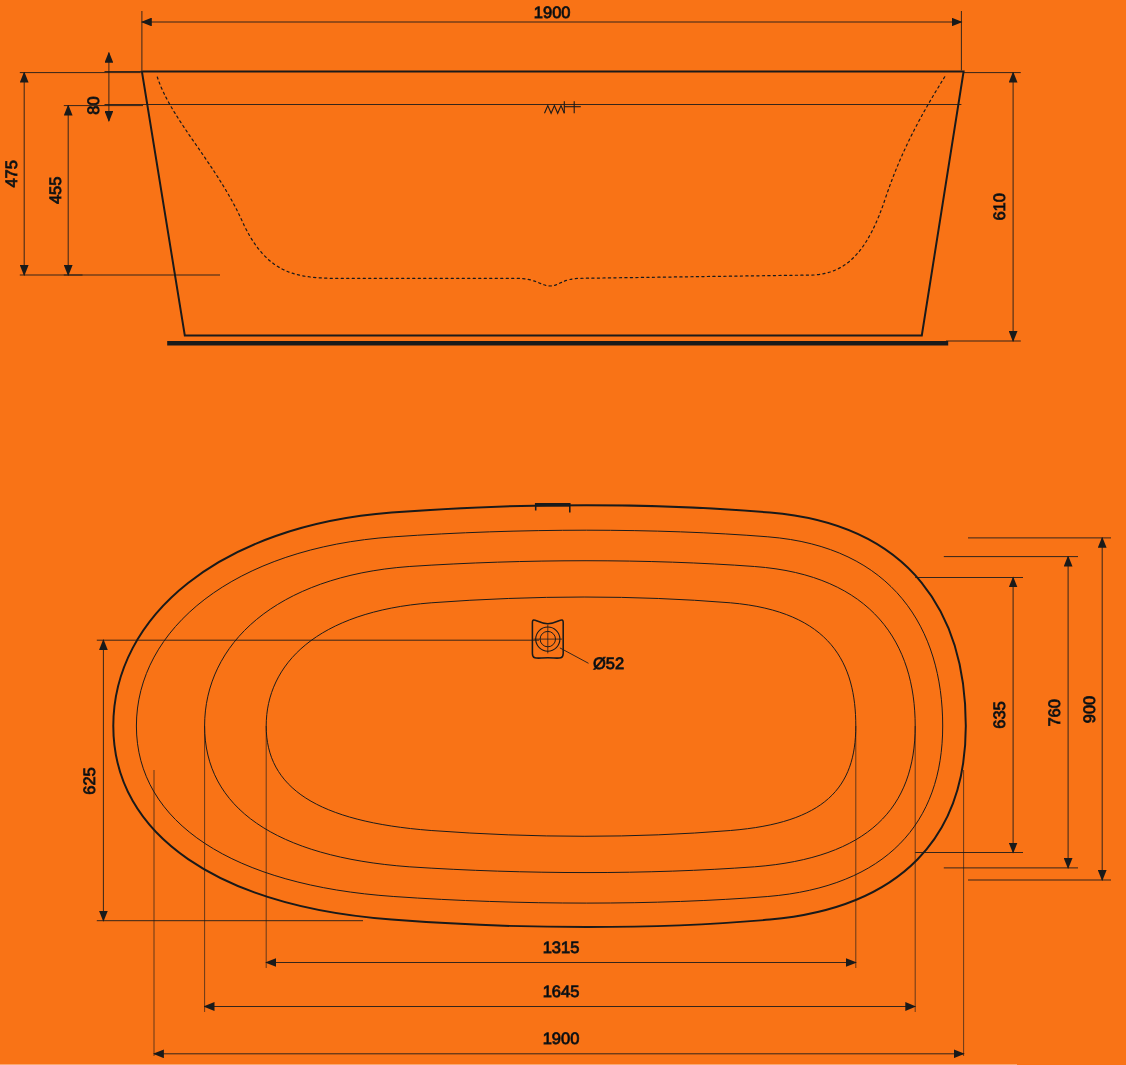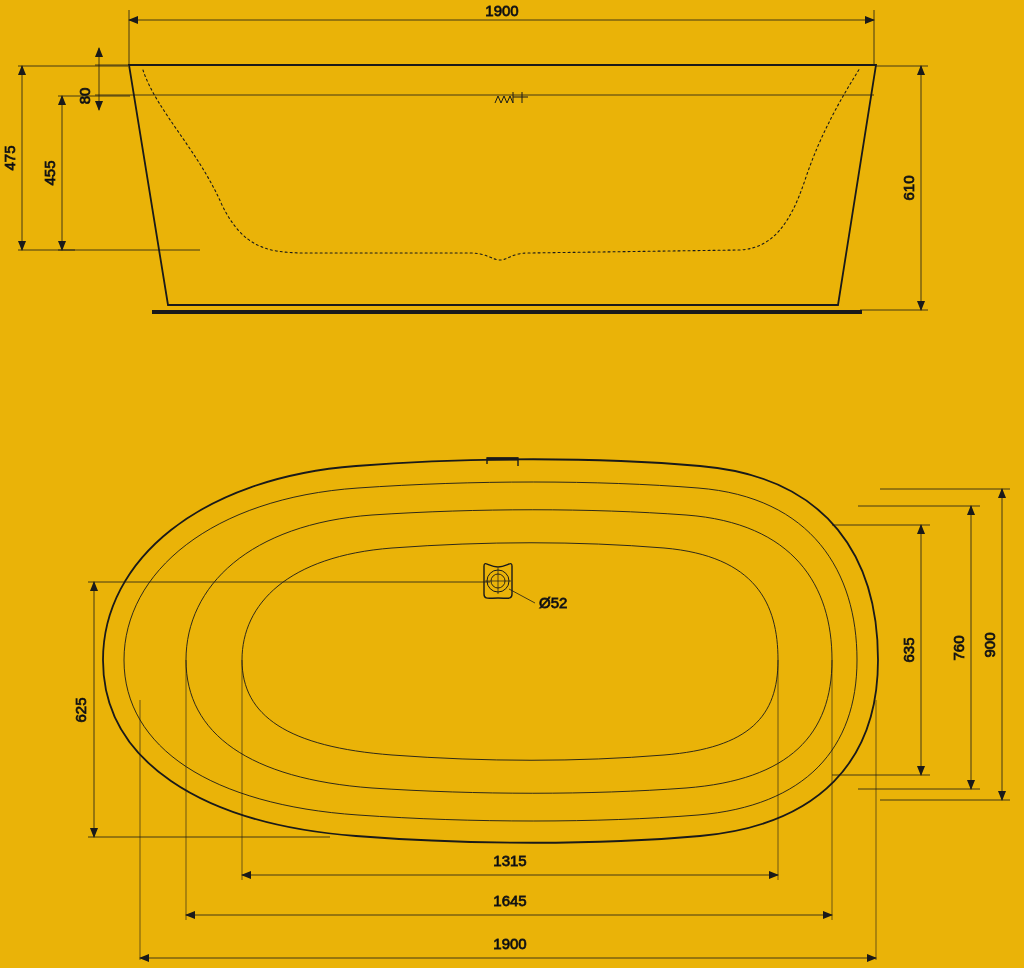"1900" #sheet { background: #eab308 -> #f97316 }
